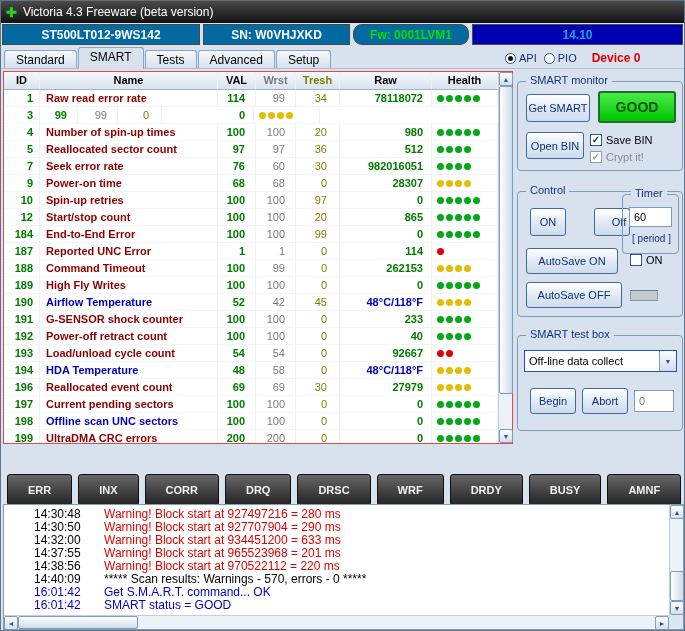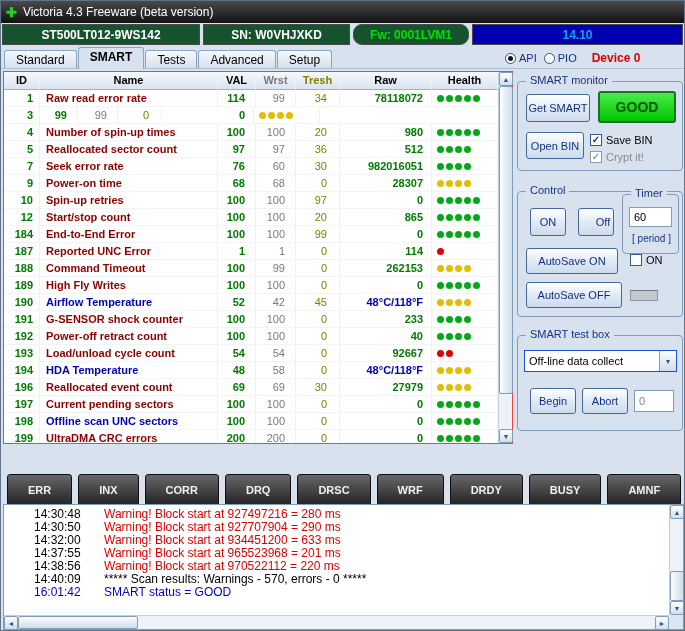"ST500LT012-9WS142" .seg { background: #14532d -> #0369a1 }
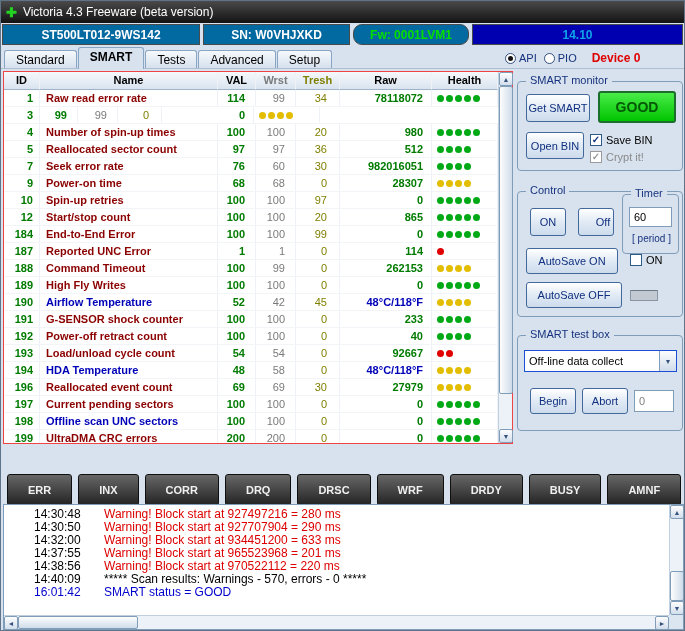"SMART" .tab.active { font-weight: bold -> normal }
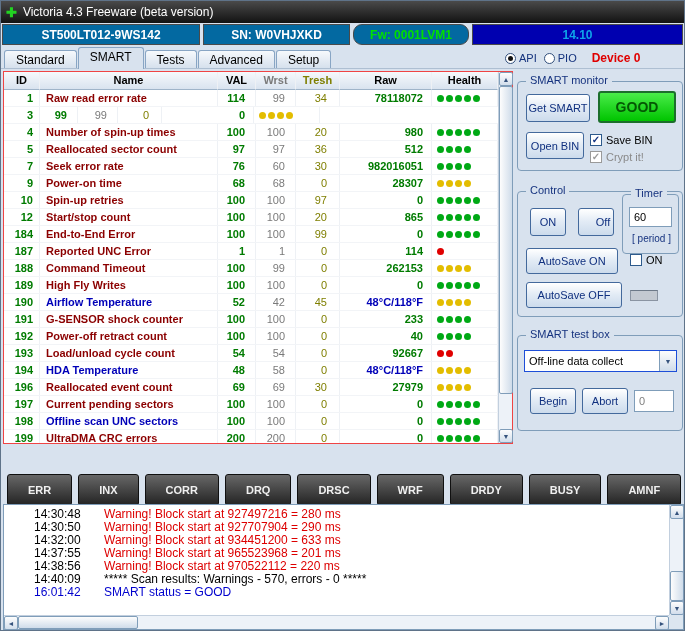"Off" .b-off { left: 60px -> 76px }
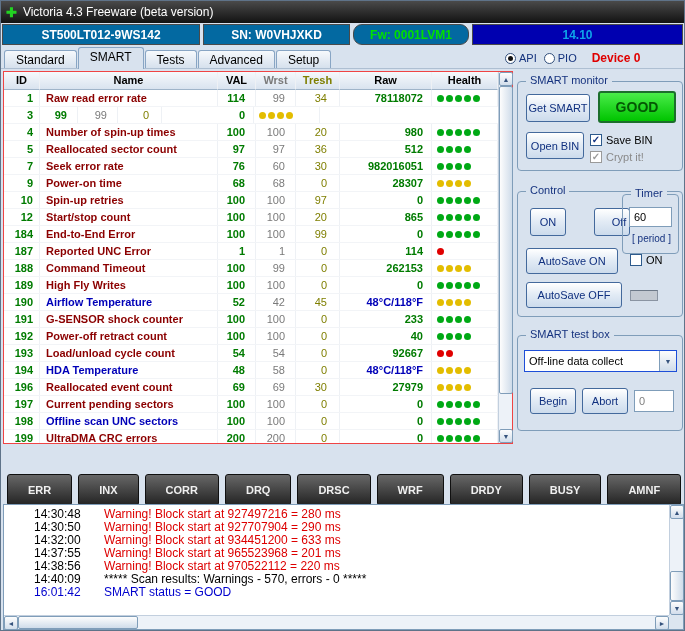"16:01:42 Get S.M.A.R.T. command... OK" div.log-line { html: none -> <div><span>16:01:42</span><span>Get S.M.A.R.T. command... OK</span></div> }
